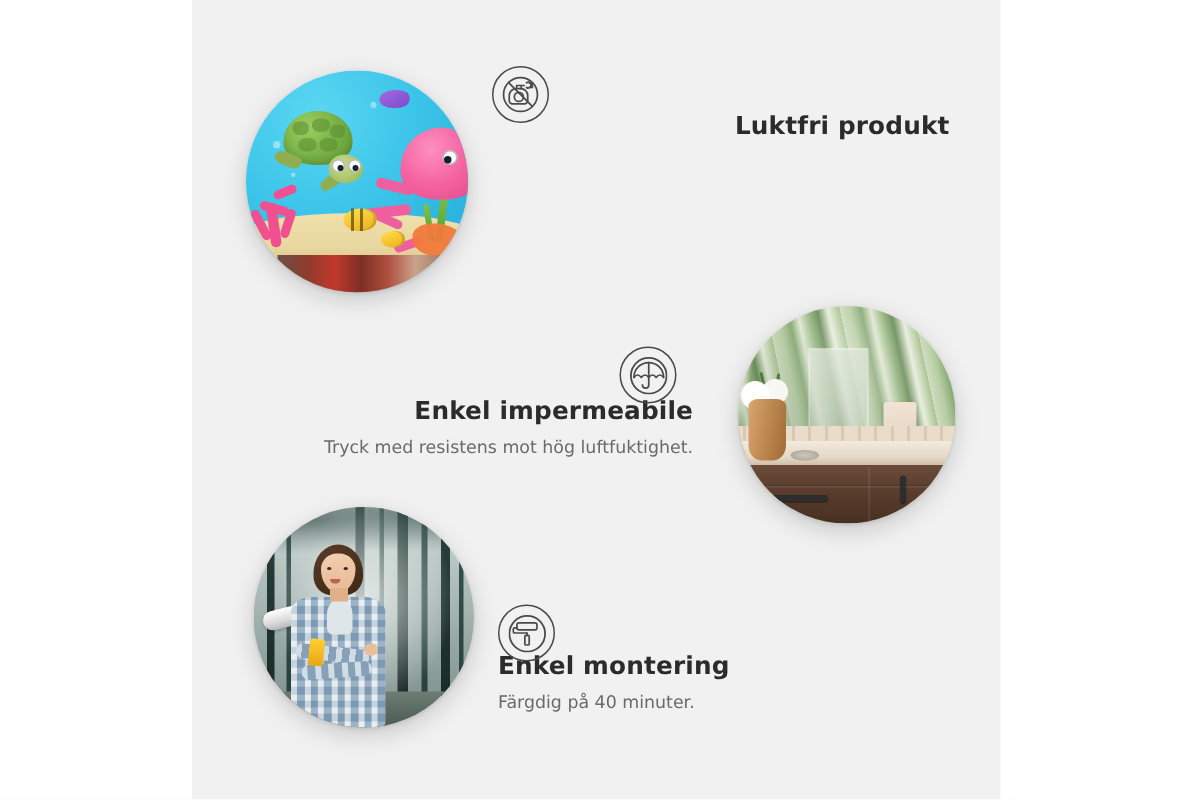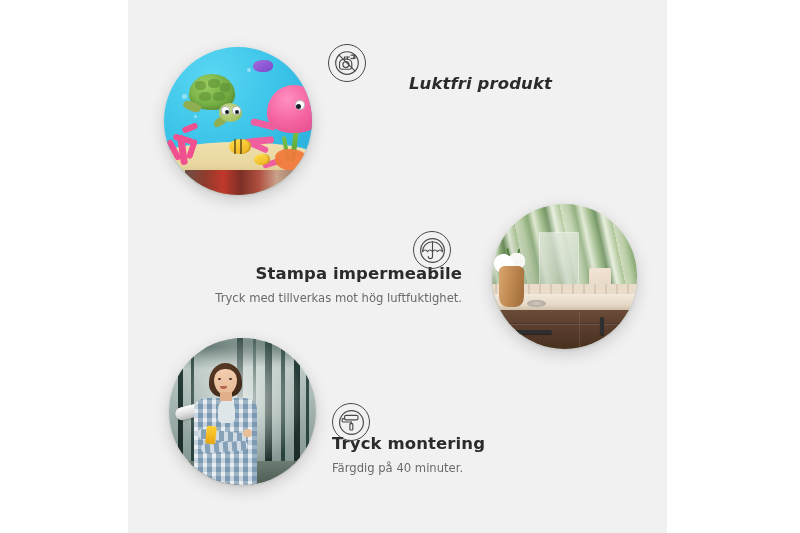"Luktfri produkt" div.feature-text { font-style: italic -> none; text-align: center -> right }
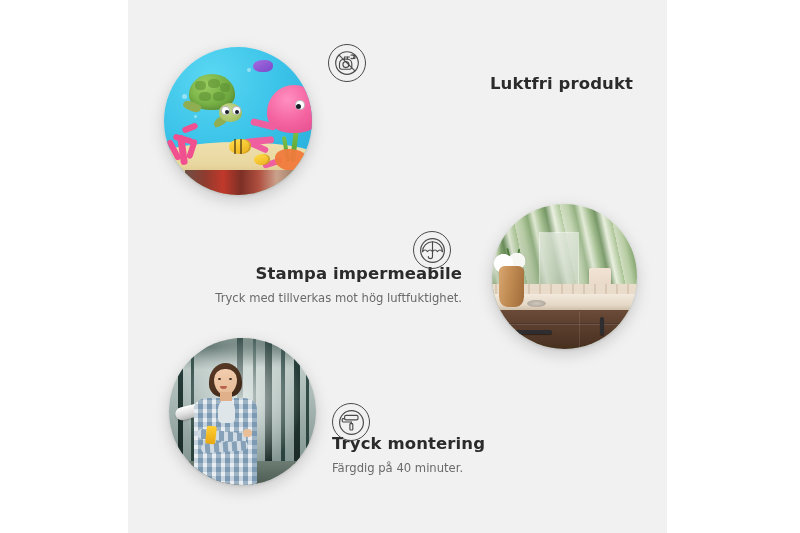"Stampa impermeabile" div.feature-title { text: Stampa -> Enkel }
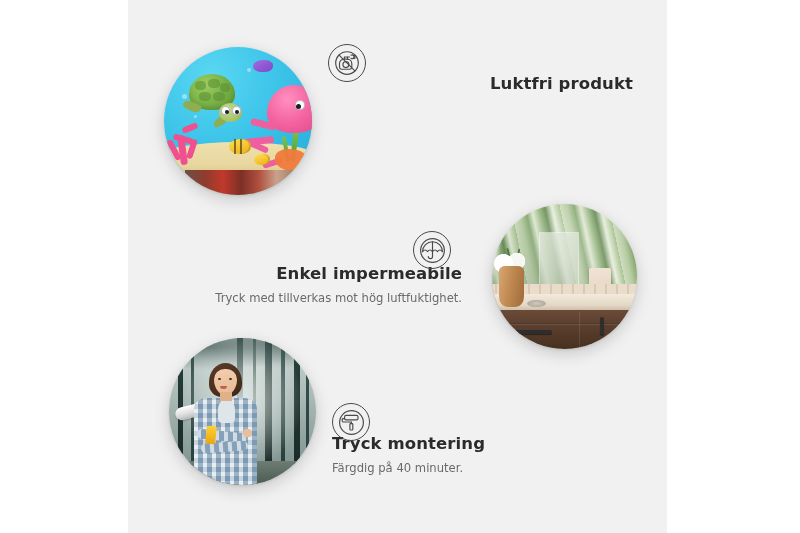"Tryck med tillverkas mot hög" div.feature-desc { text: tillverkas -> resistens }
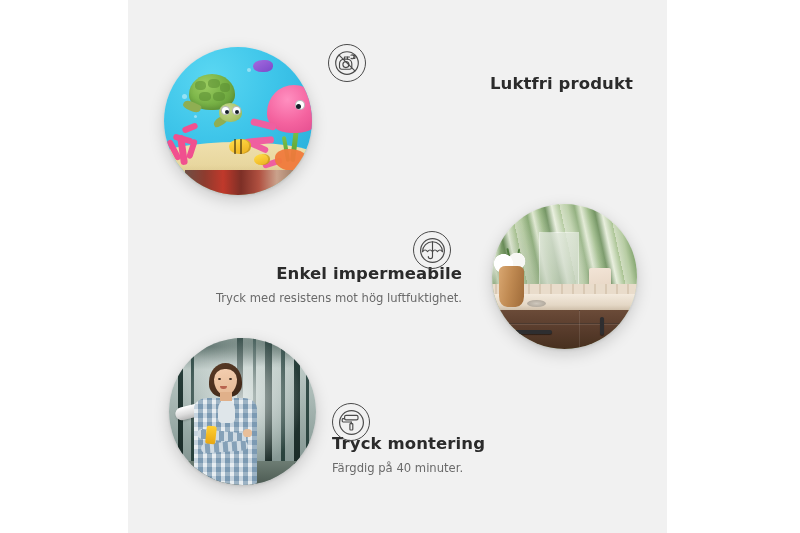"Tryck montering" div.feature-title { text: Tryck -> Enkel }
